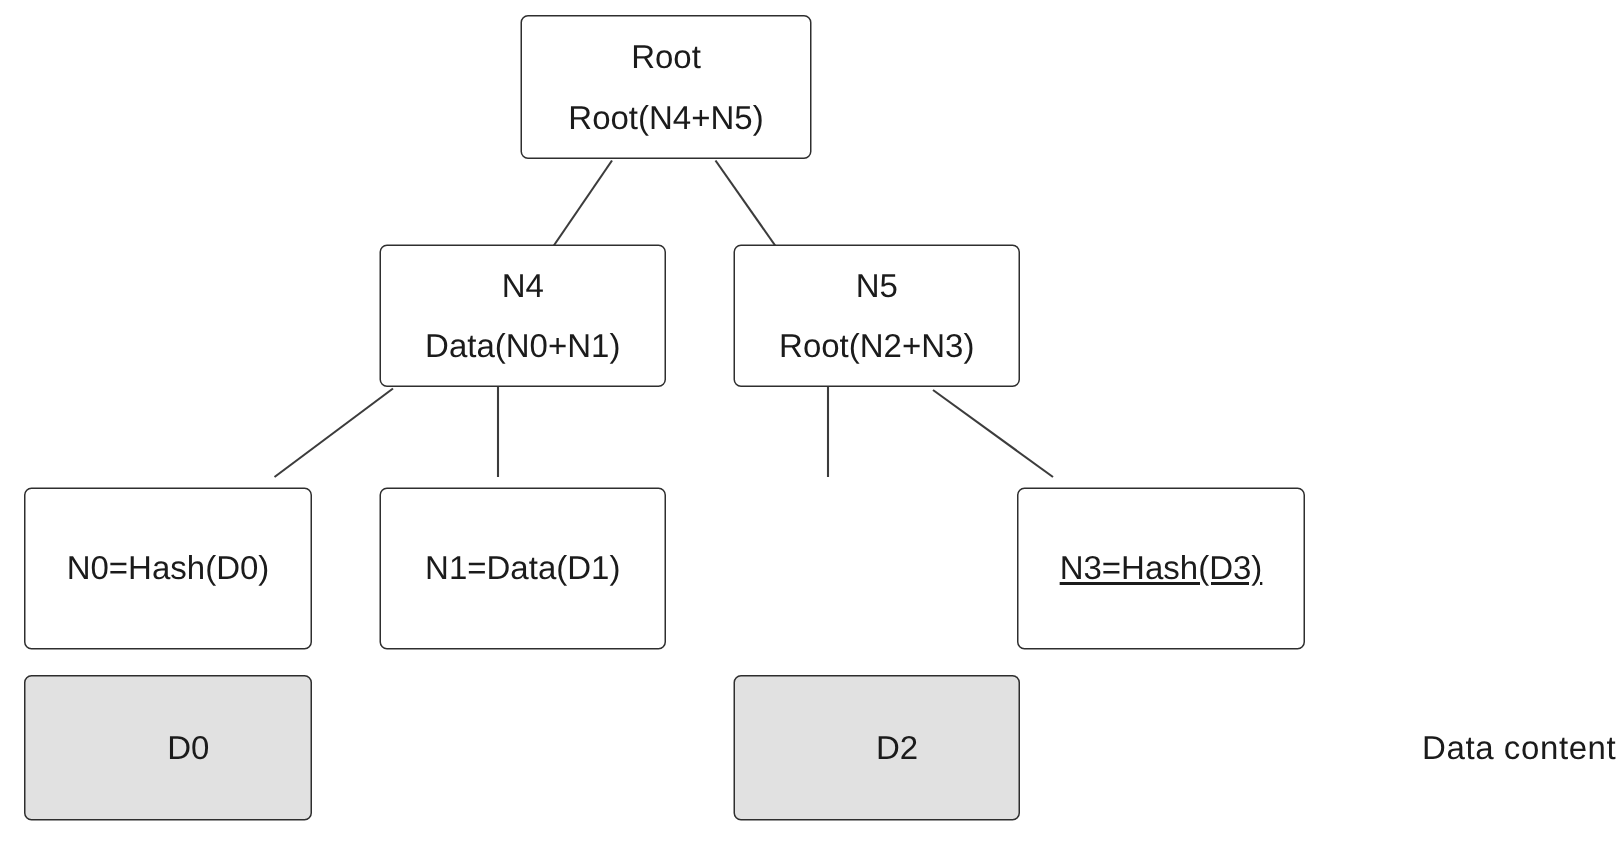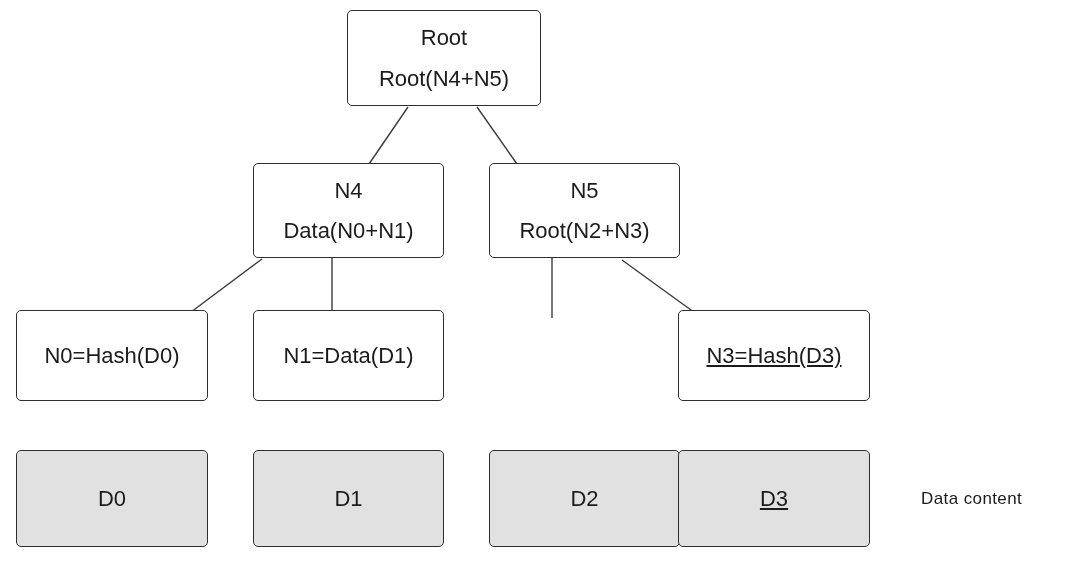"N0=Hash(D0)" .row-leaf { height: 91px -> 108px; top: 310px -> 325px }
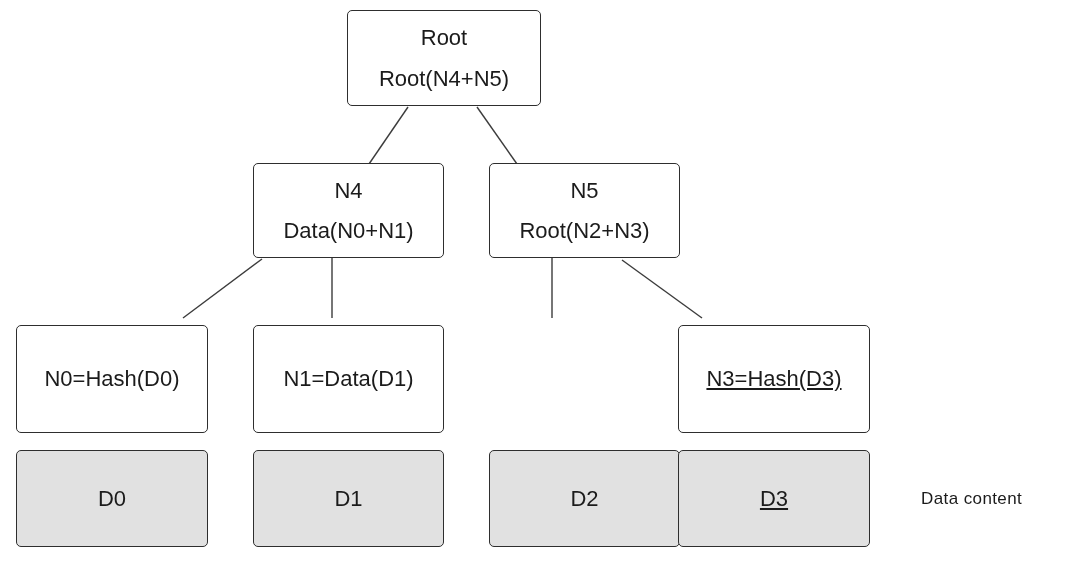"D0" .row-data { padding-left: none -> 27px }
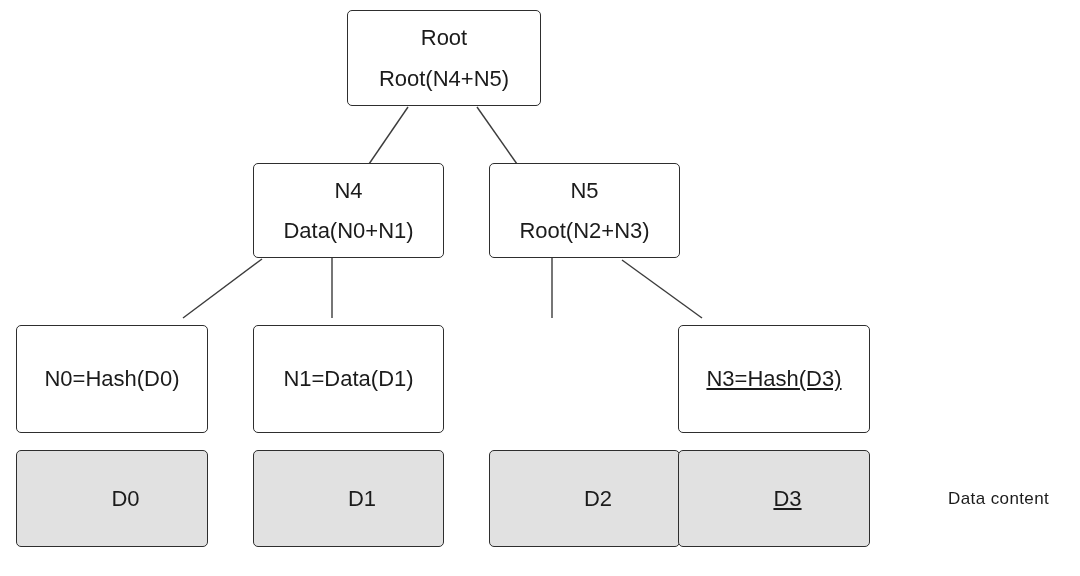"D1" div.node { html: <div> <span>D1</span> </div> -> none }
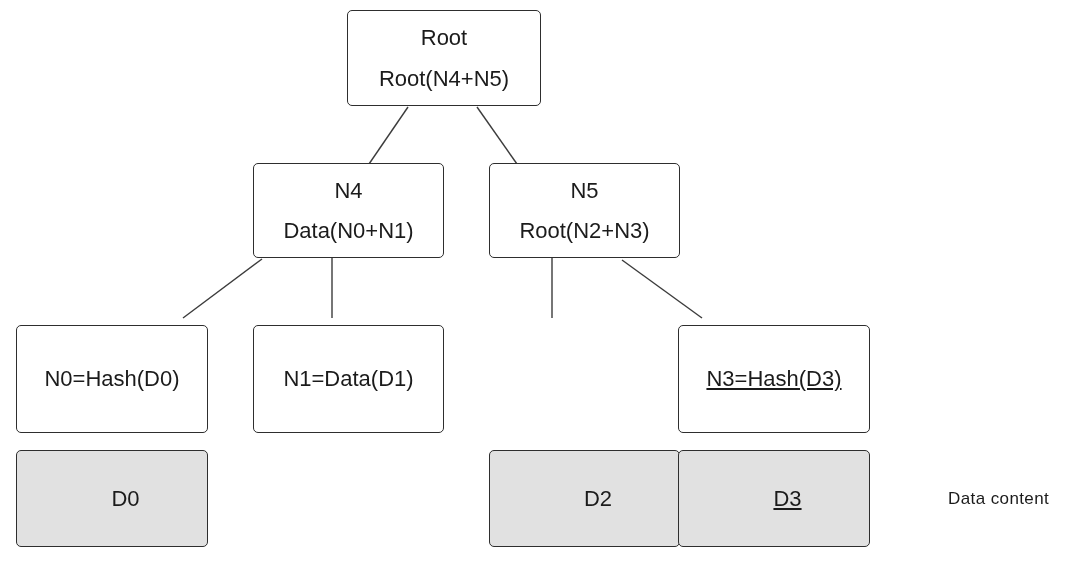"D3" div.node { html: <div> <span>D3</span> </div> -> none }
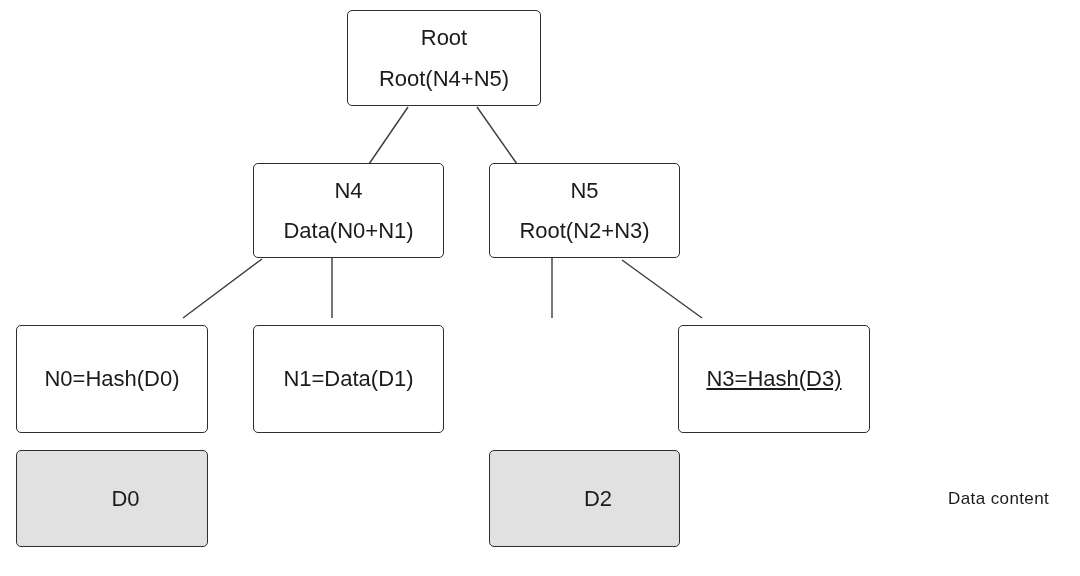"Data content" .side-label { font-size: 17px -> 22px }
